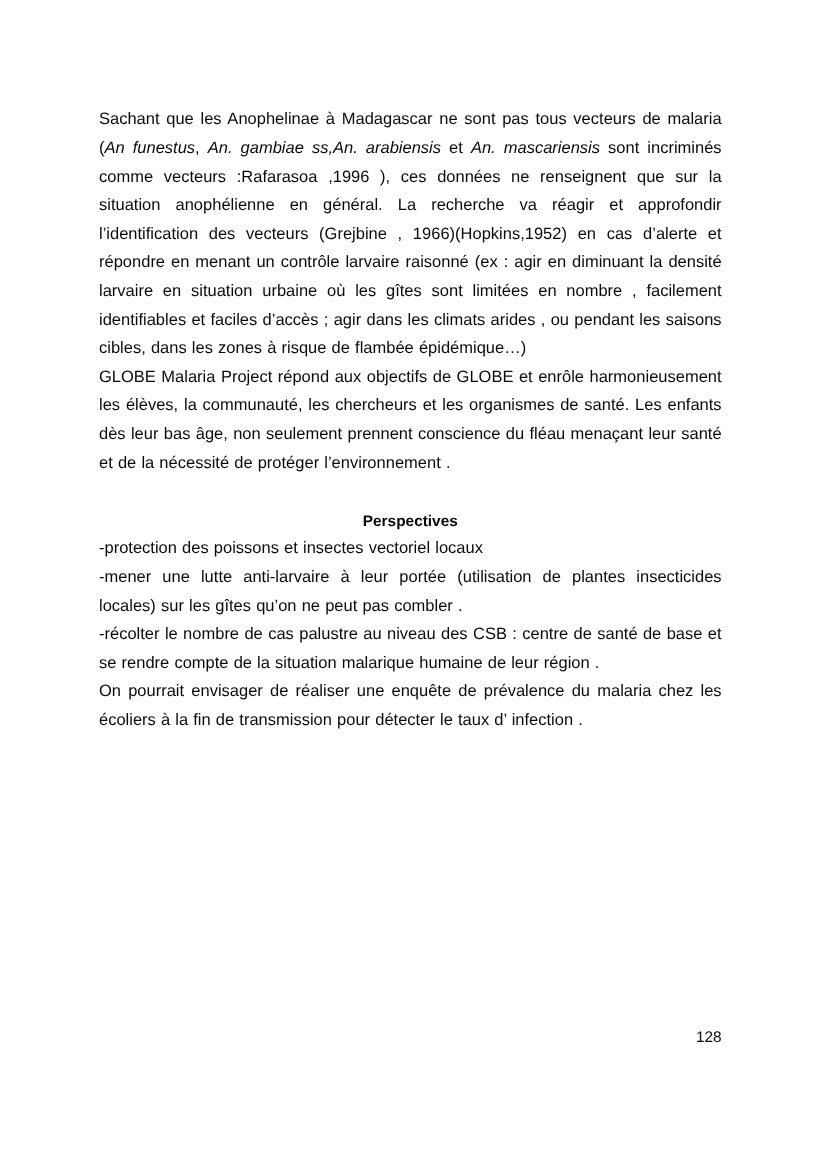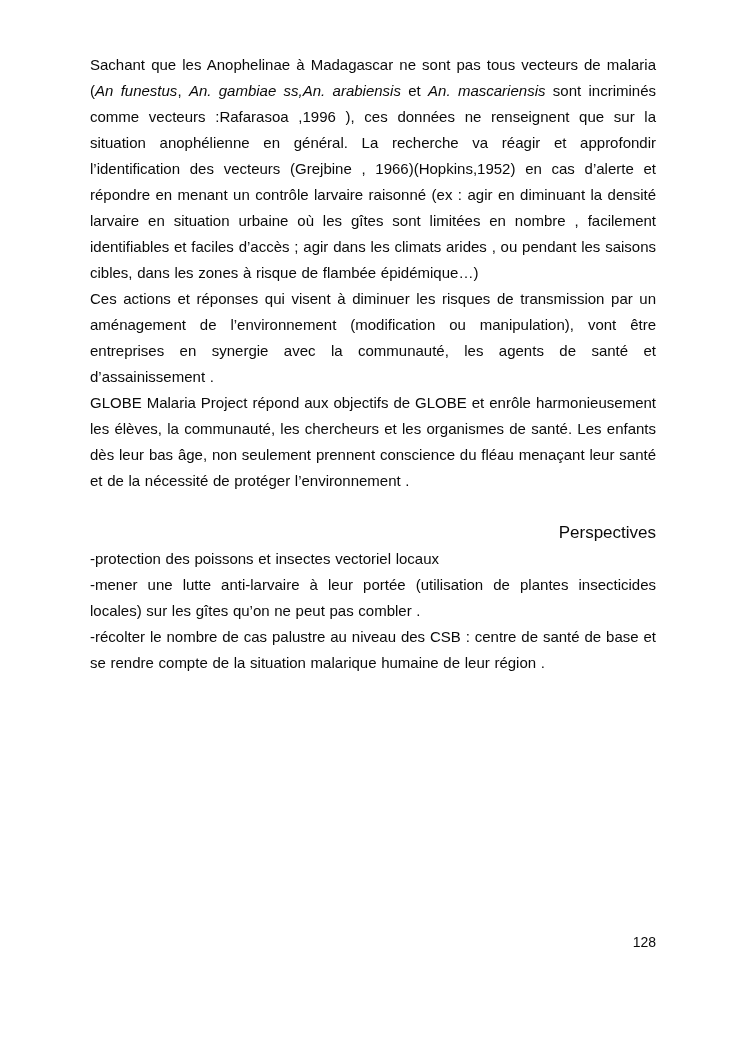"Sachant que les Anophelinae à" .page { padding: 52px 88px 0 90px -> 96px 88px 0 90px }
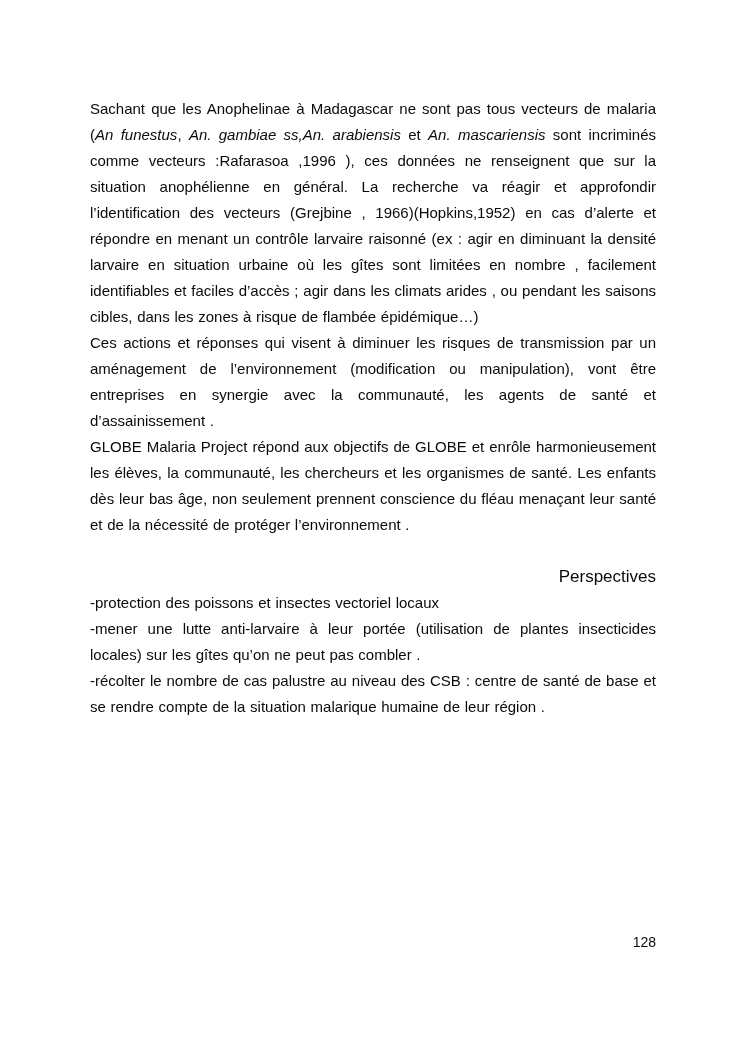"Ces actions et réponses qui" p.para { html: <p>Ces actions et réponses qui visent à diminuer les risques de transmission par un aménagement de l’environnement (modification ou manipulation), vont être entreprises en synergie avec la communauté, les agents de santé et d’assainissement .</p> -> none }
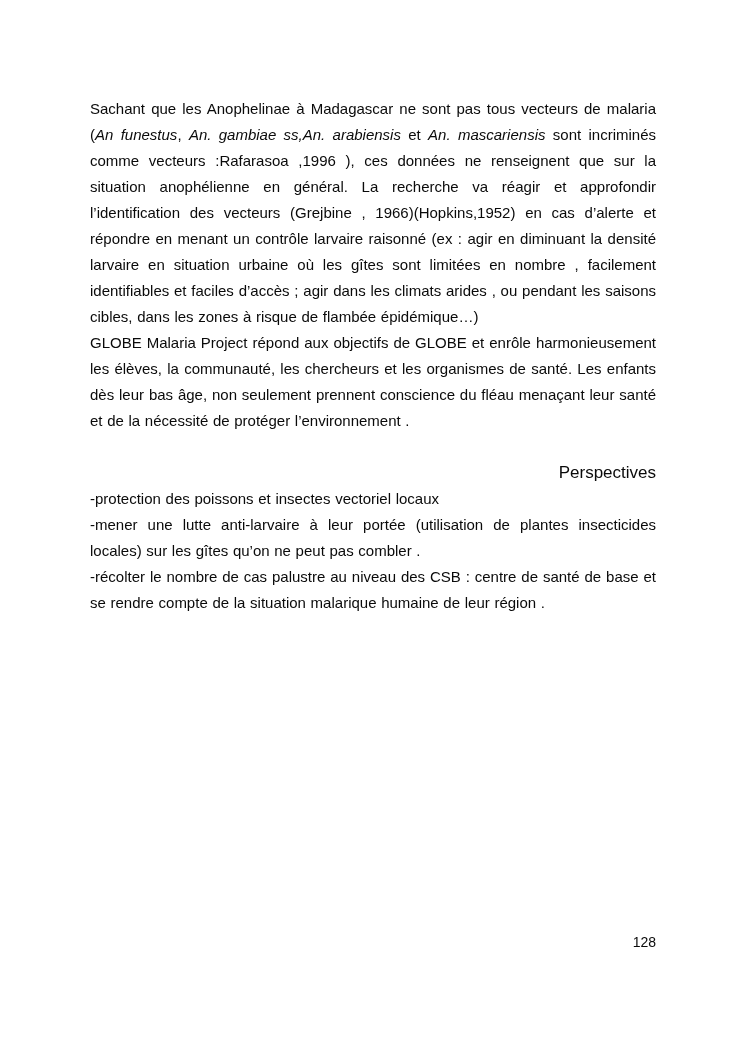"Perspectives" .heading { font-size: 17px -> 14px; font-weight: normal -> bold; text-align: right -> center }
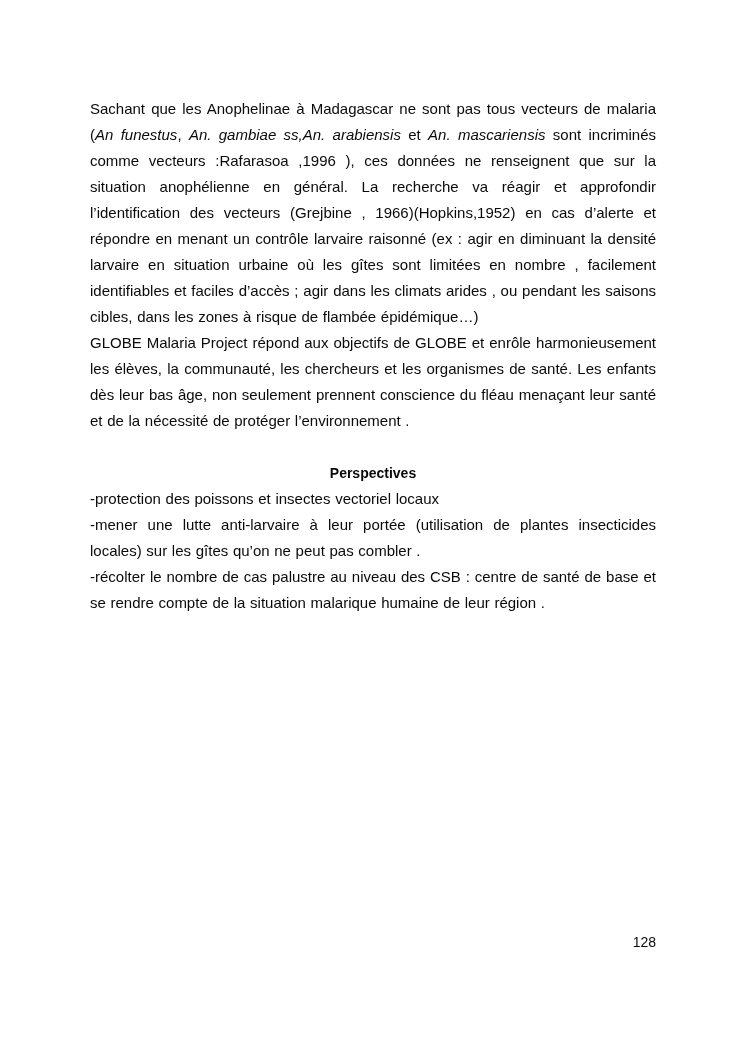"On pourrait envisager de réaliser" p.para { html: none -> <p>On pourrait envisager de réaliser une enquête de prévalence du malaria chez les écoliers à la fin de transmission pour détecter le taux d’ infection .</p> }
